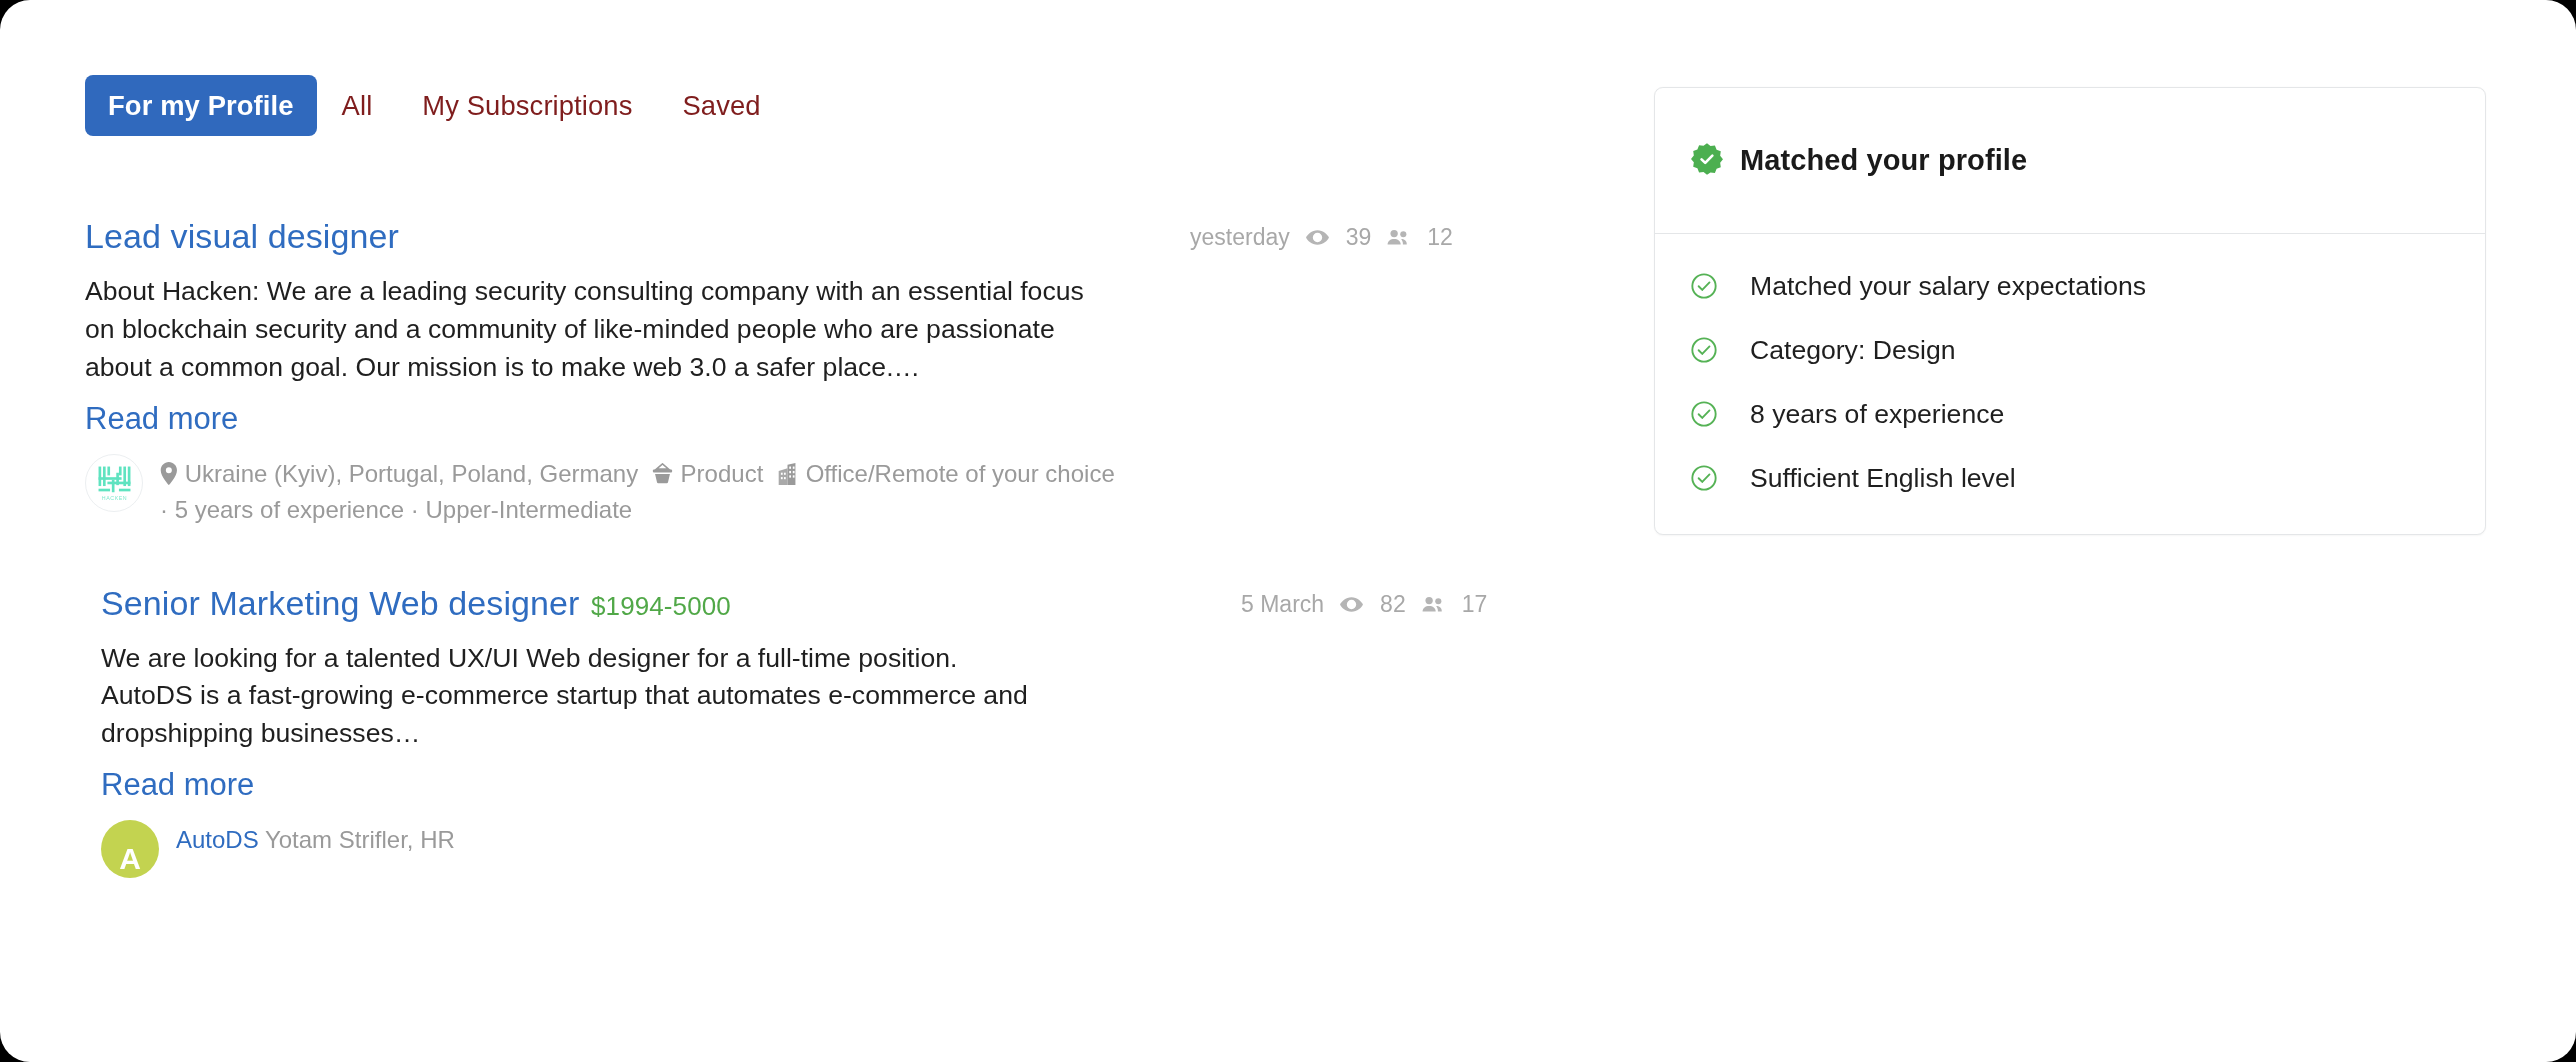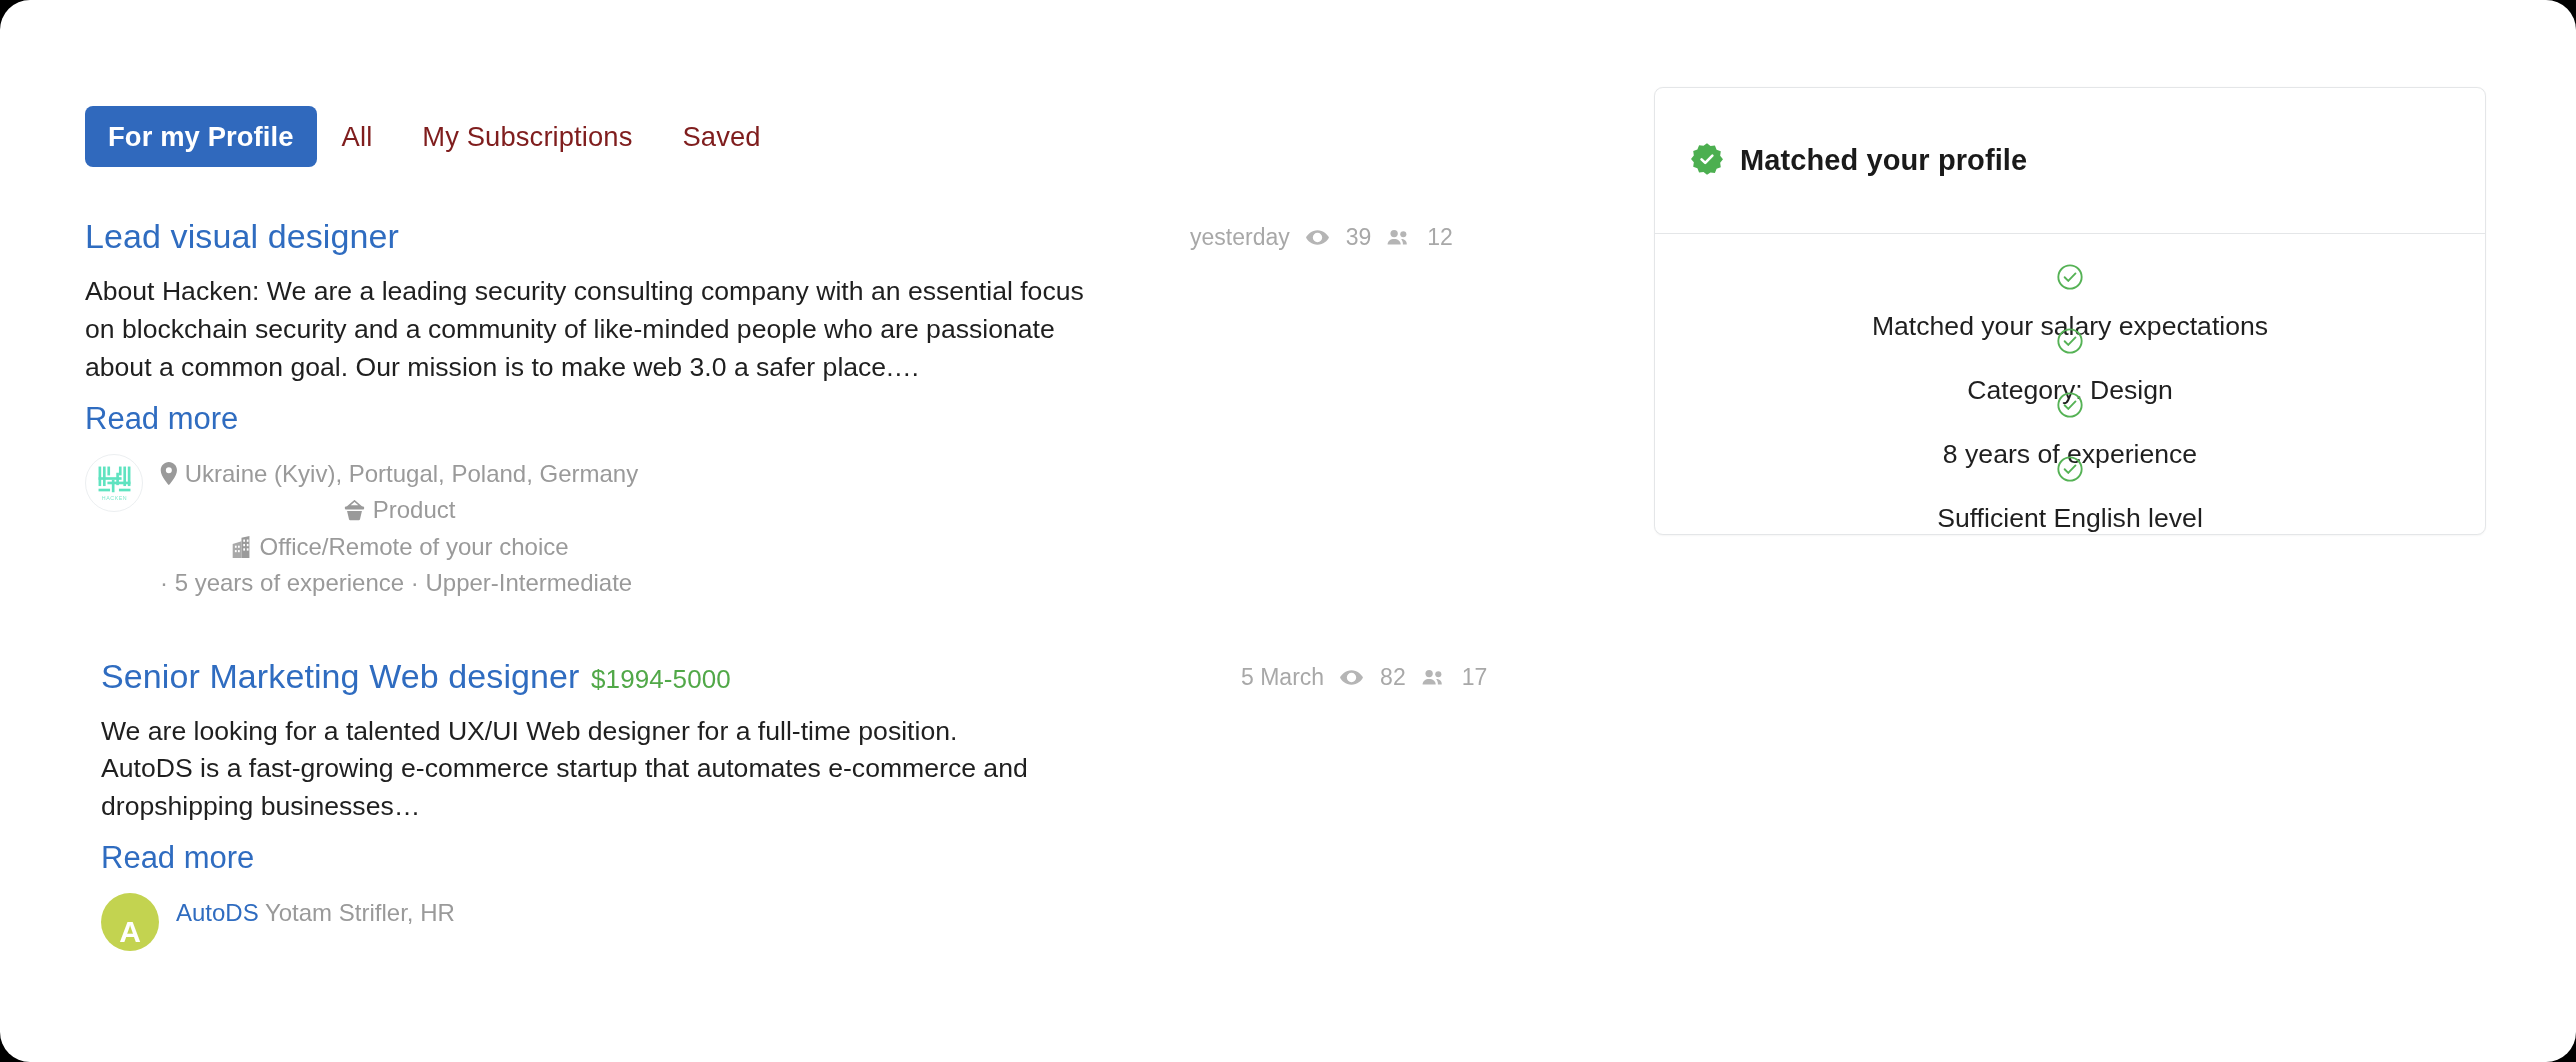"For my Profile" .tabbar { top: 106px -> 75px }
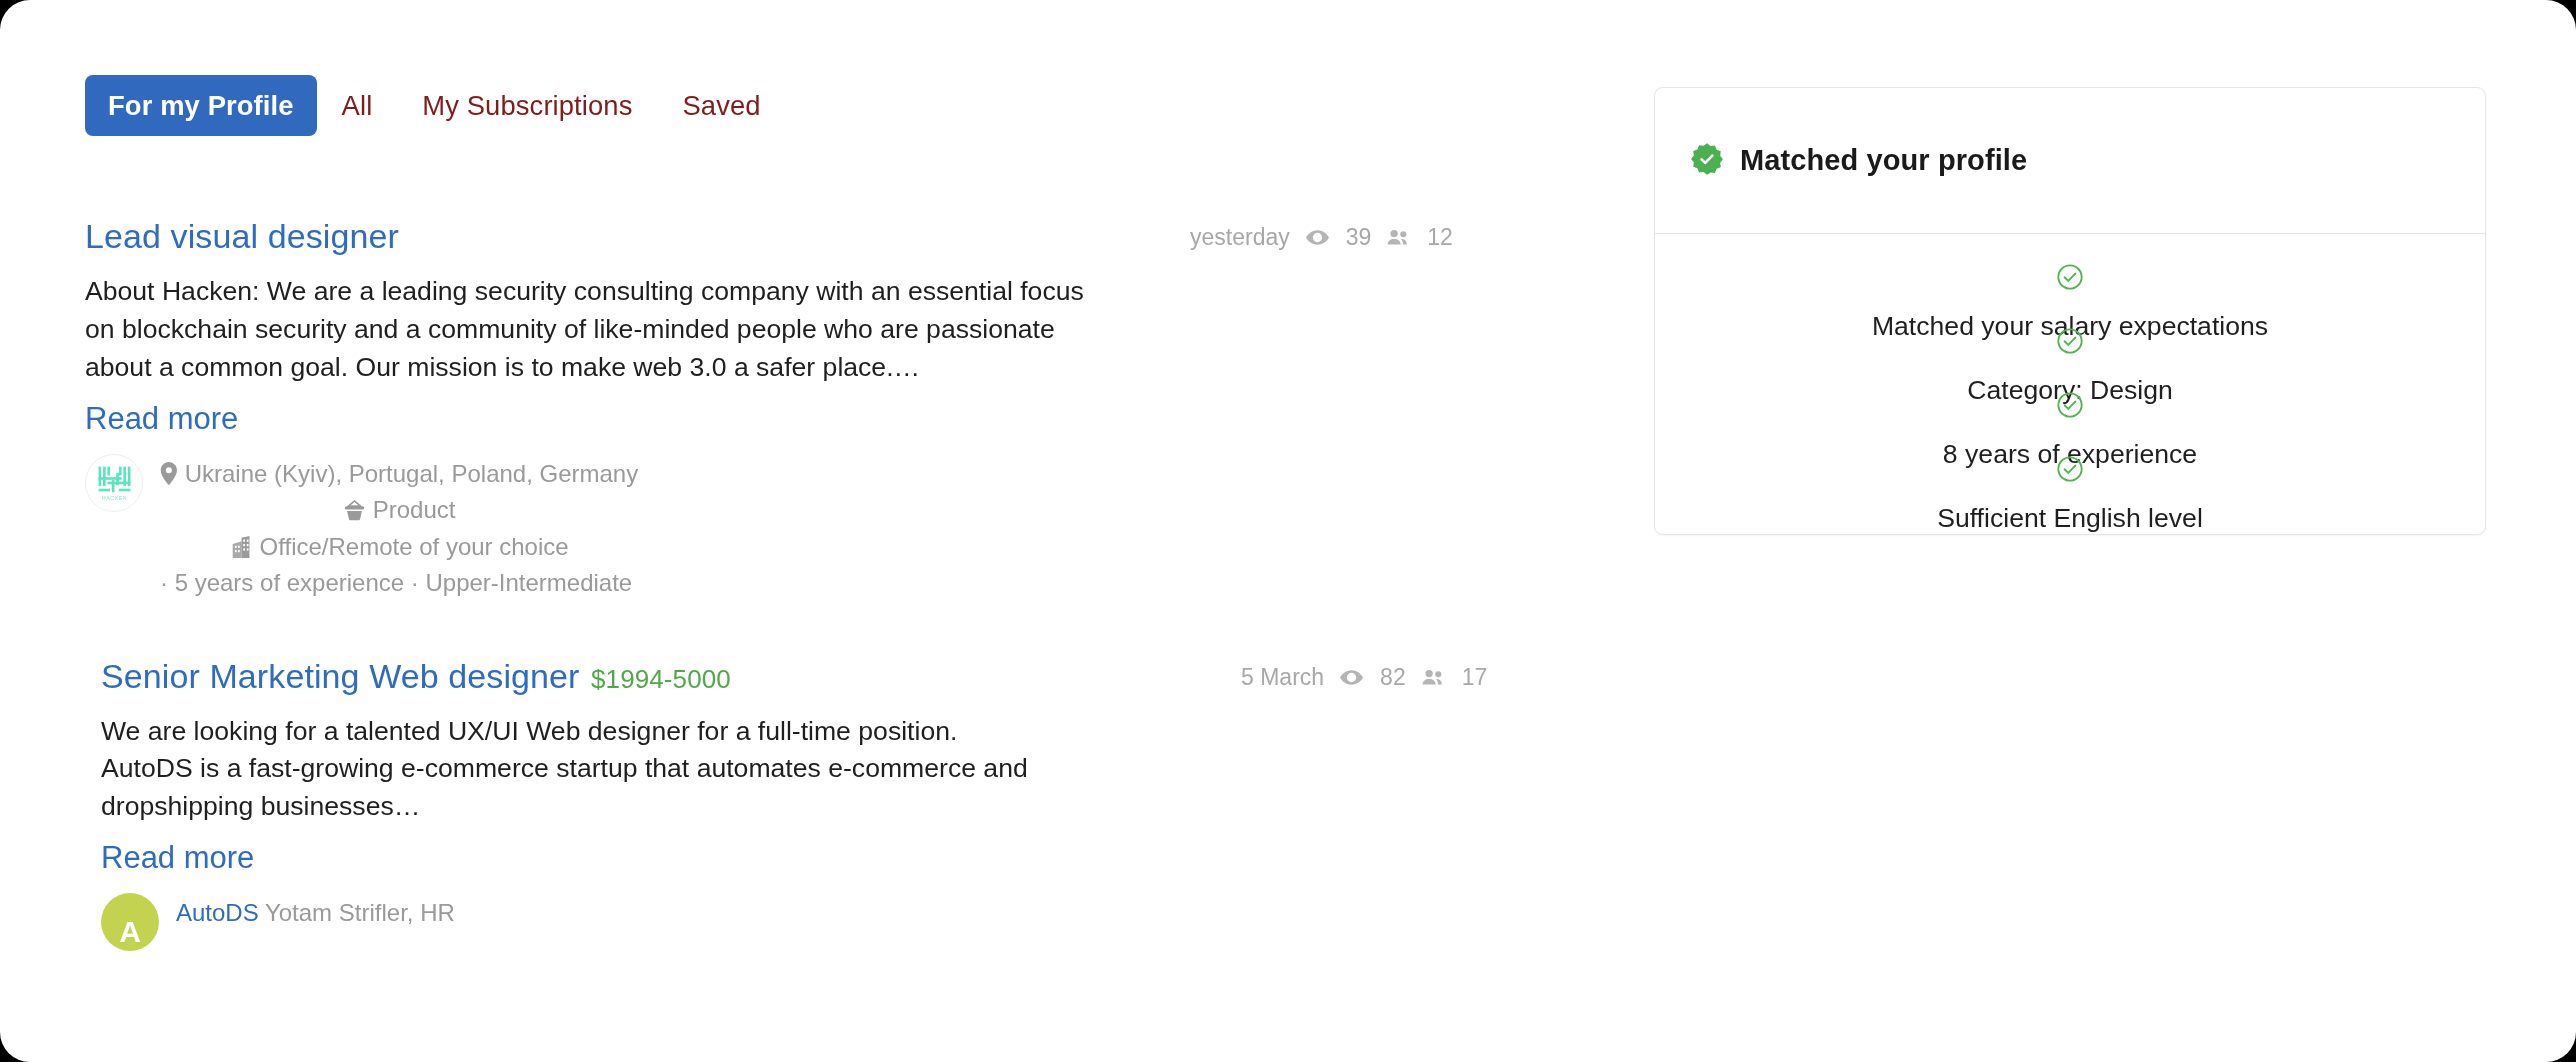"Matched your salary expectations" .matched-item { flex-direction: column -> none; gap: 20px -> 32px }
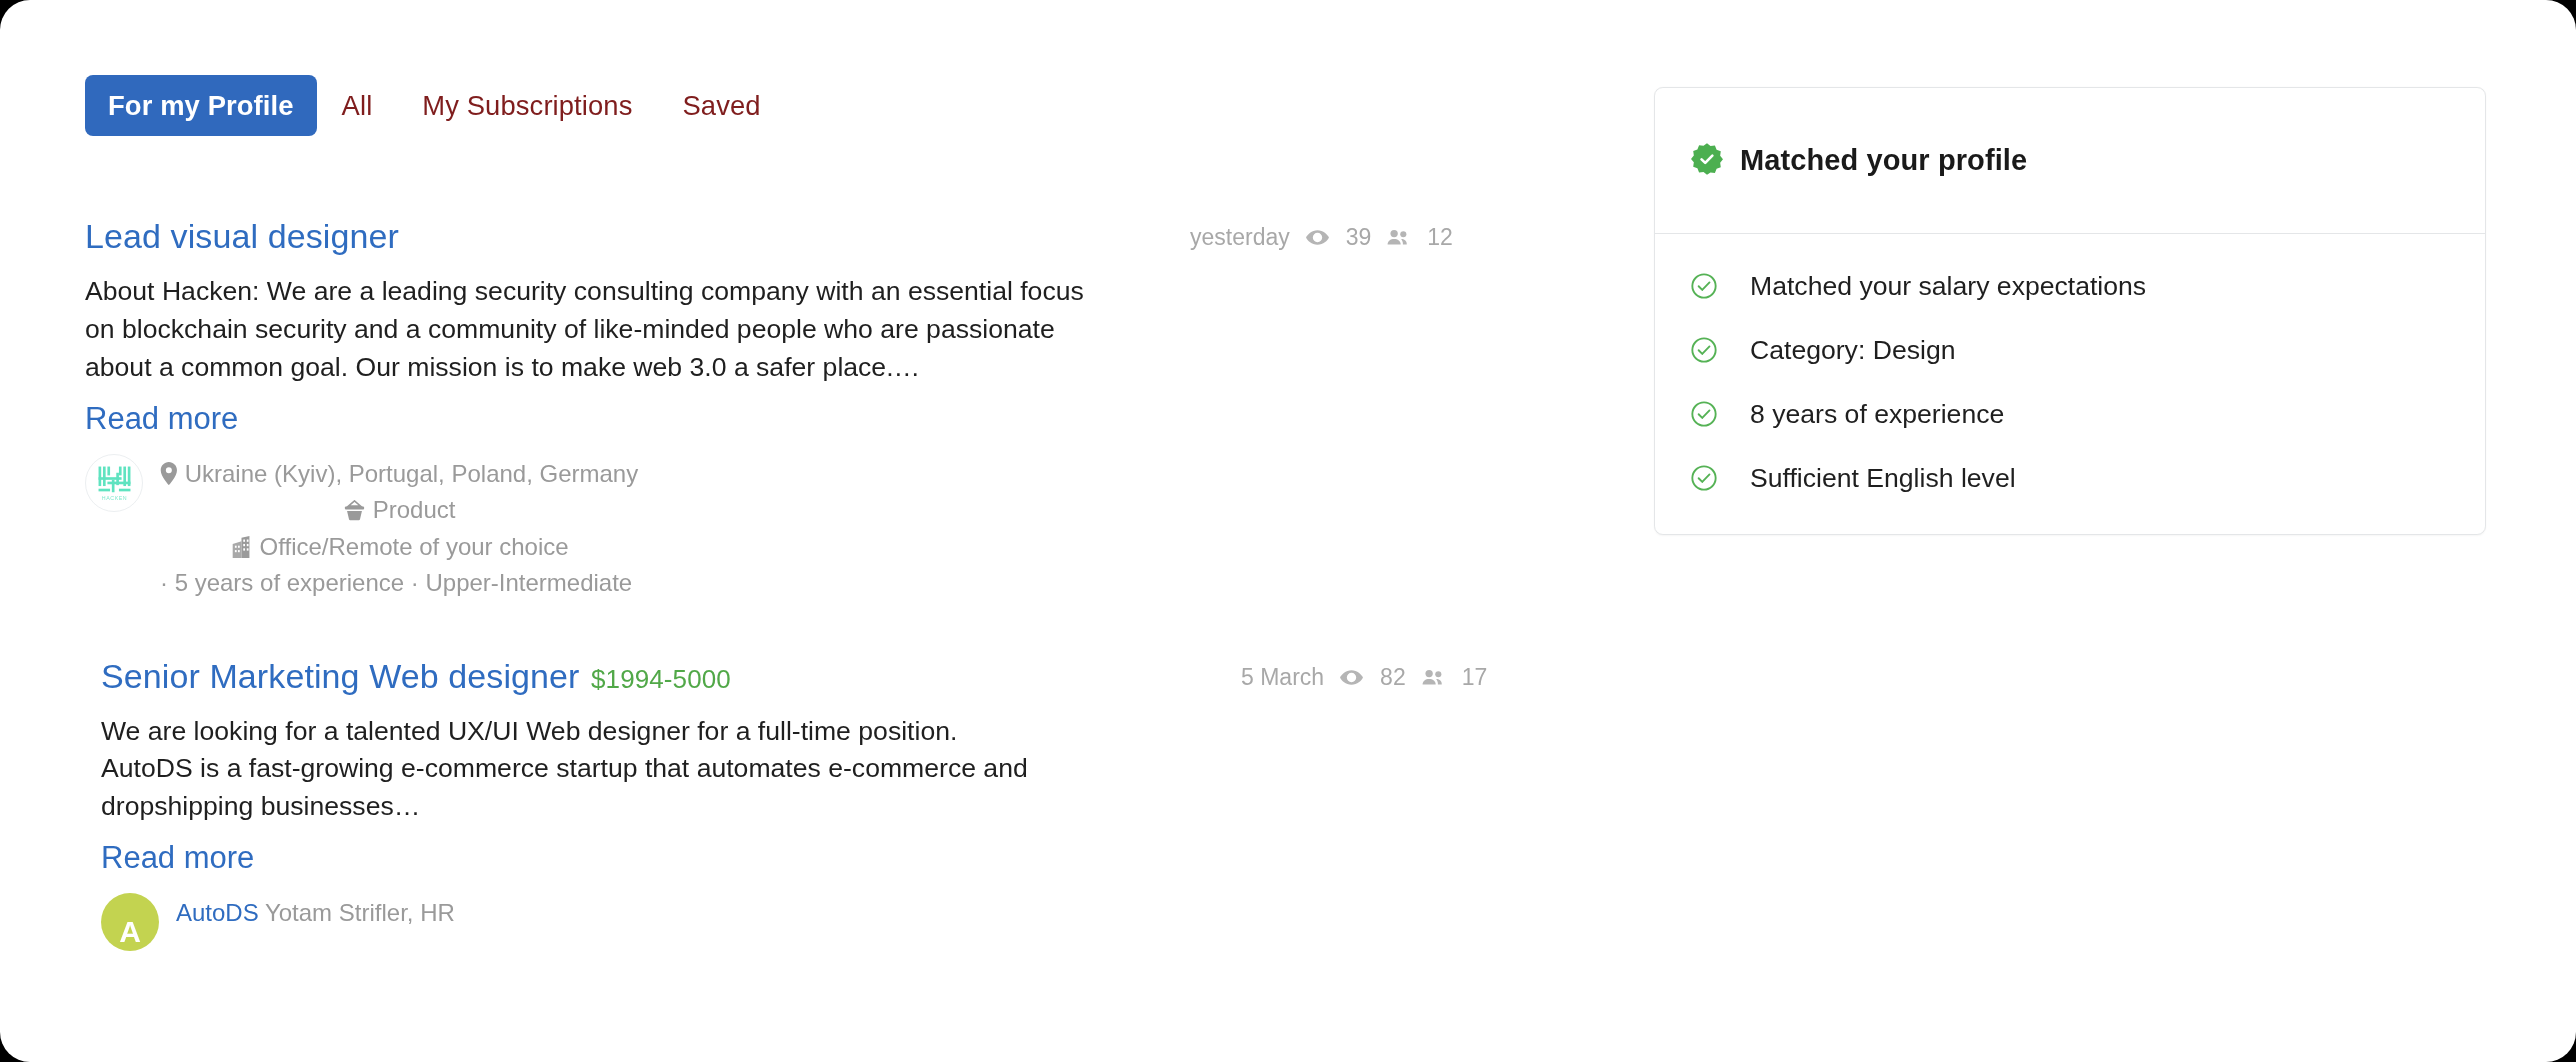"Ukraine (Kyiv), Portugal, Poland," .company-info .row2 { flex-direction: column -> none }
